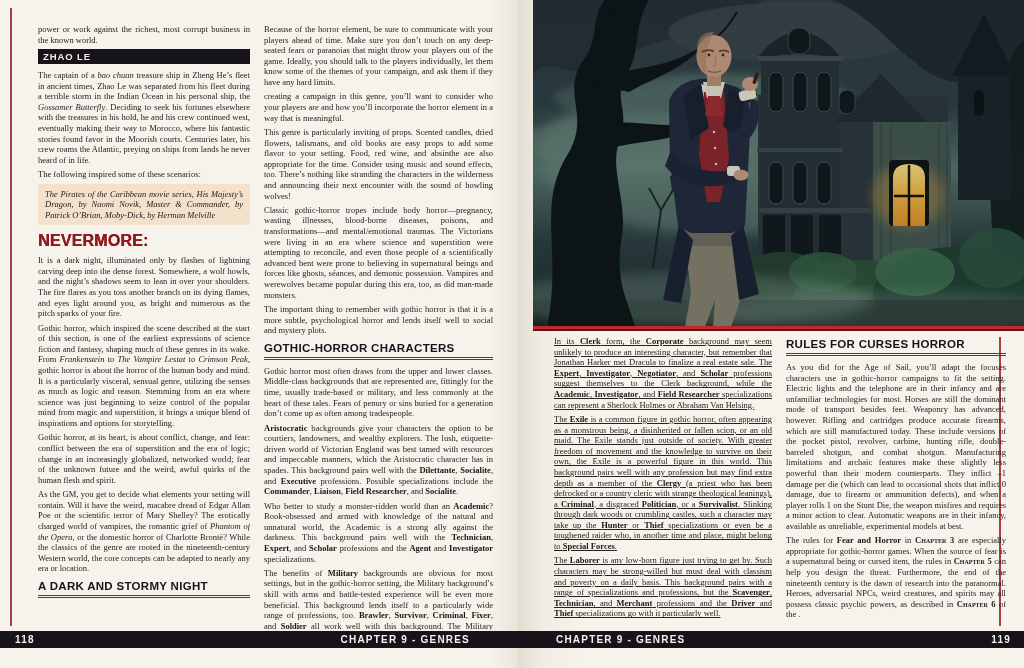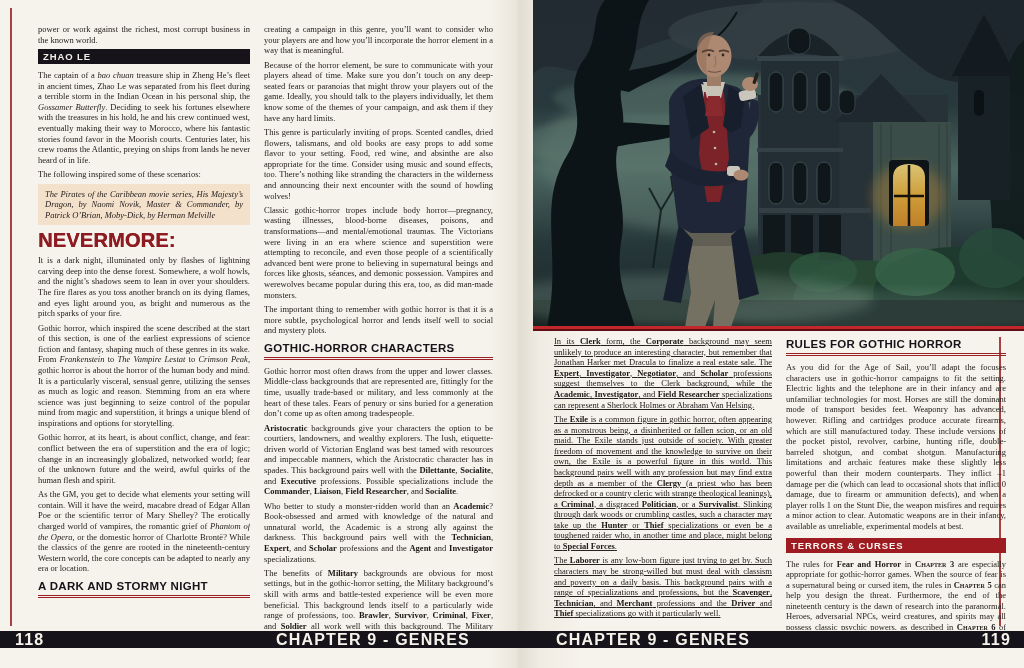"creating a campaign in this" p { order: before "Because of the horror element," -> after "Because of the horror element," }
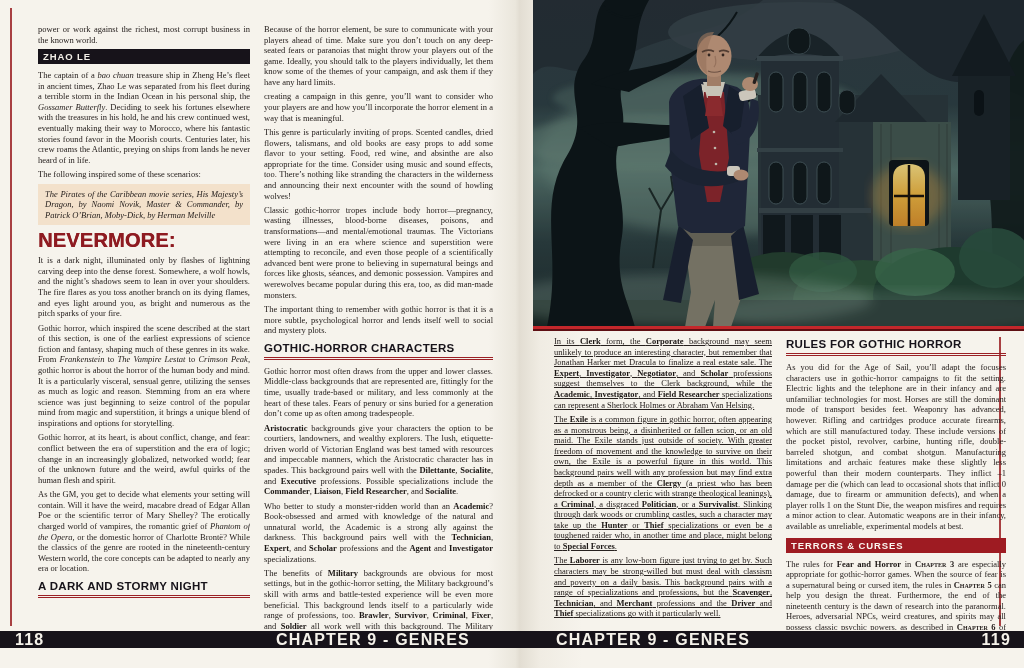"NEVERMORE:" .big-header { font-size: 20px -> 16px }
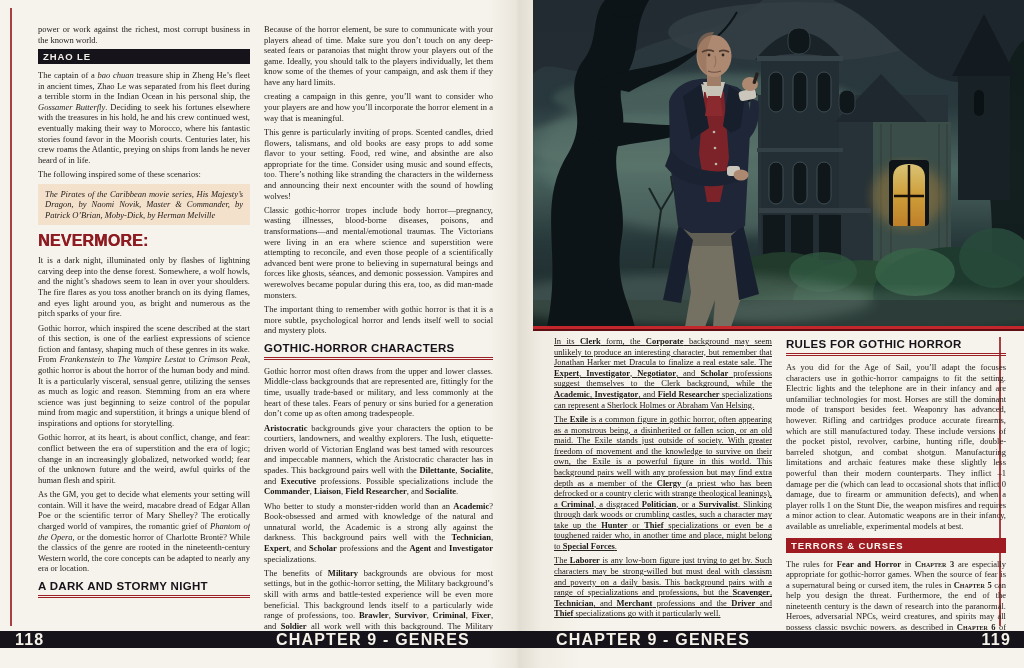"RULES FOR GOTHIC HORROR" div.rule-header { text: GOTHIC -> CURSES }
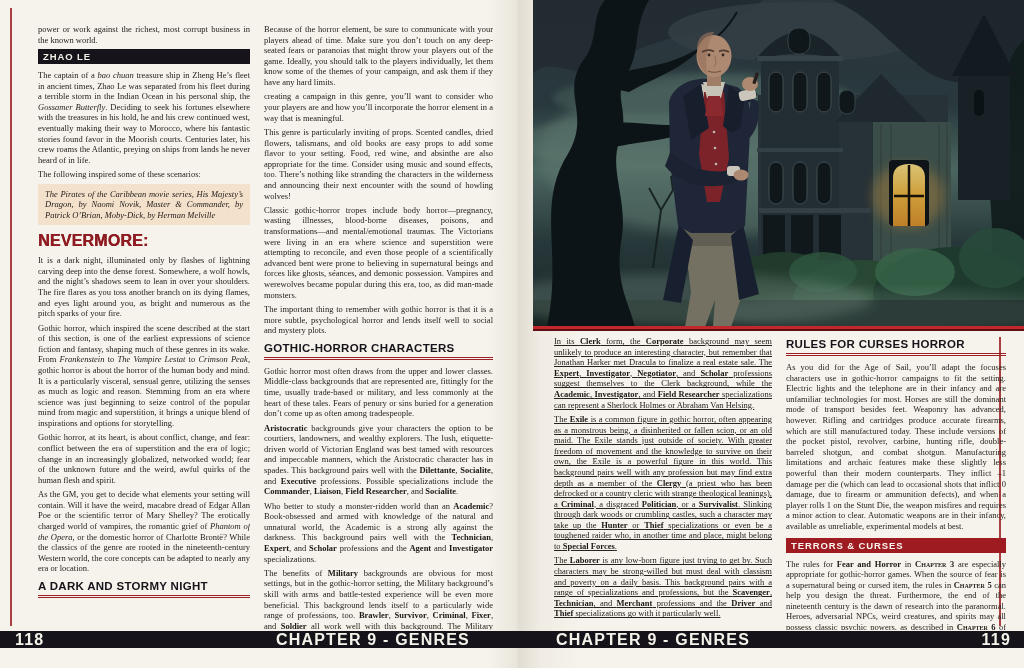"TERRORS & CURSES" div.red-bar-header { html: <div>TERRORS &amp; CURSES</div> -> none }
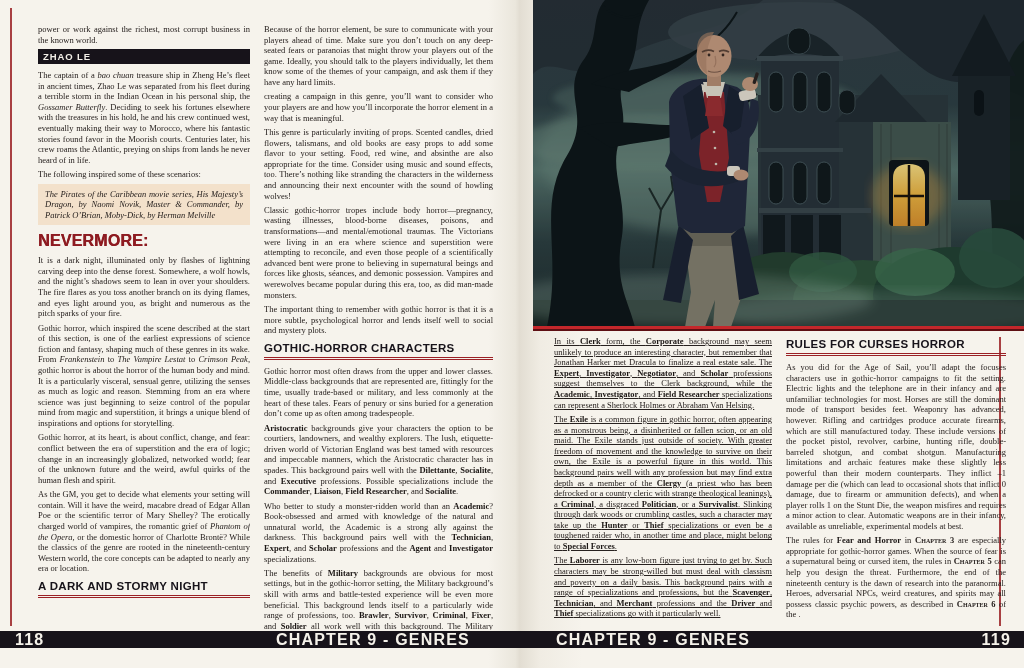"118" .footer { font-size: 16px -> 10px }
